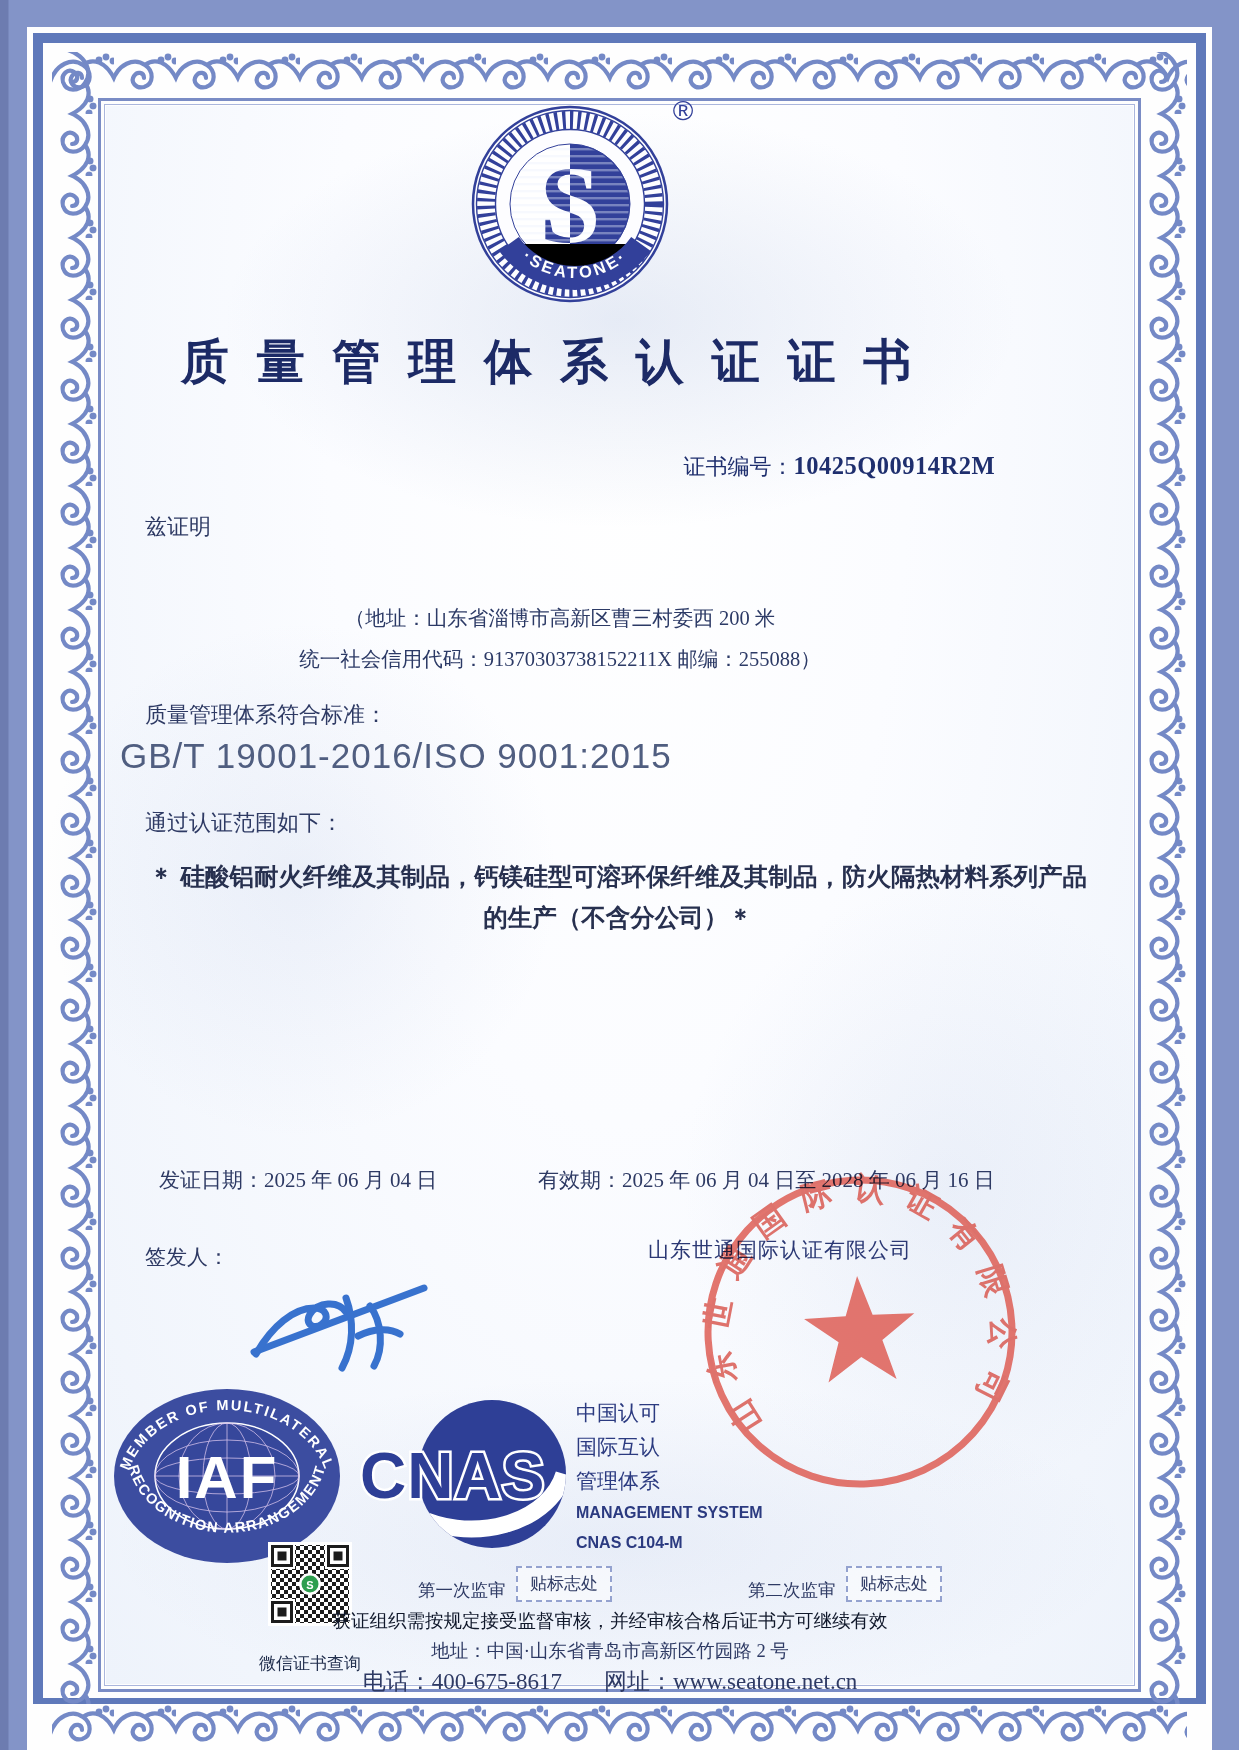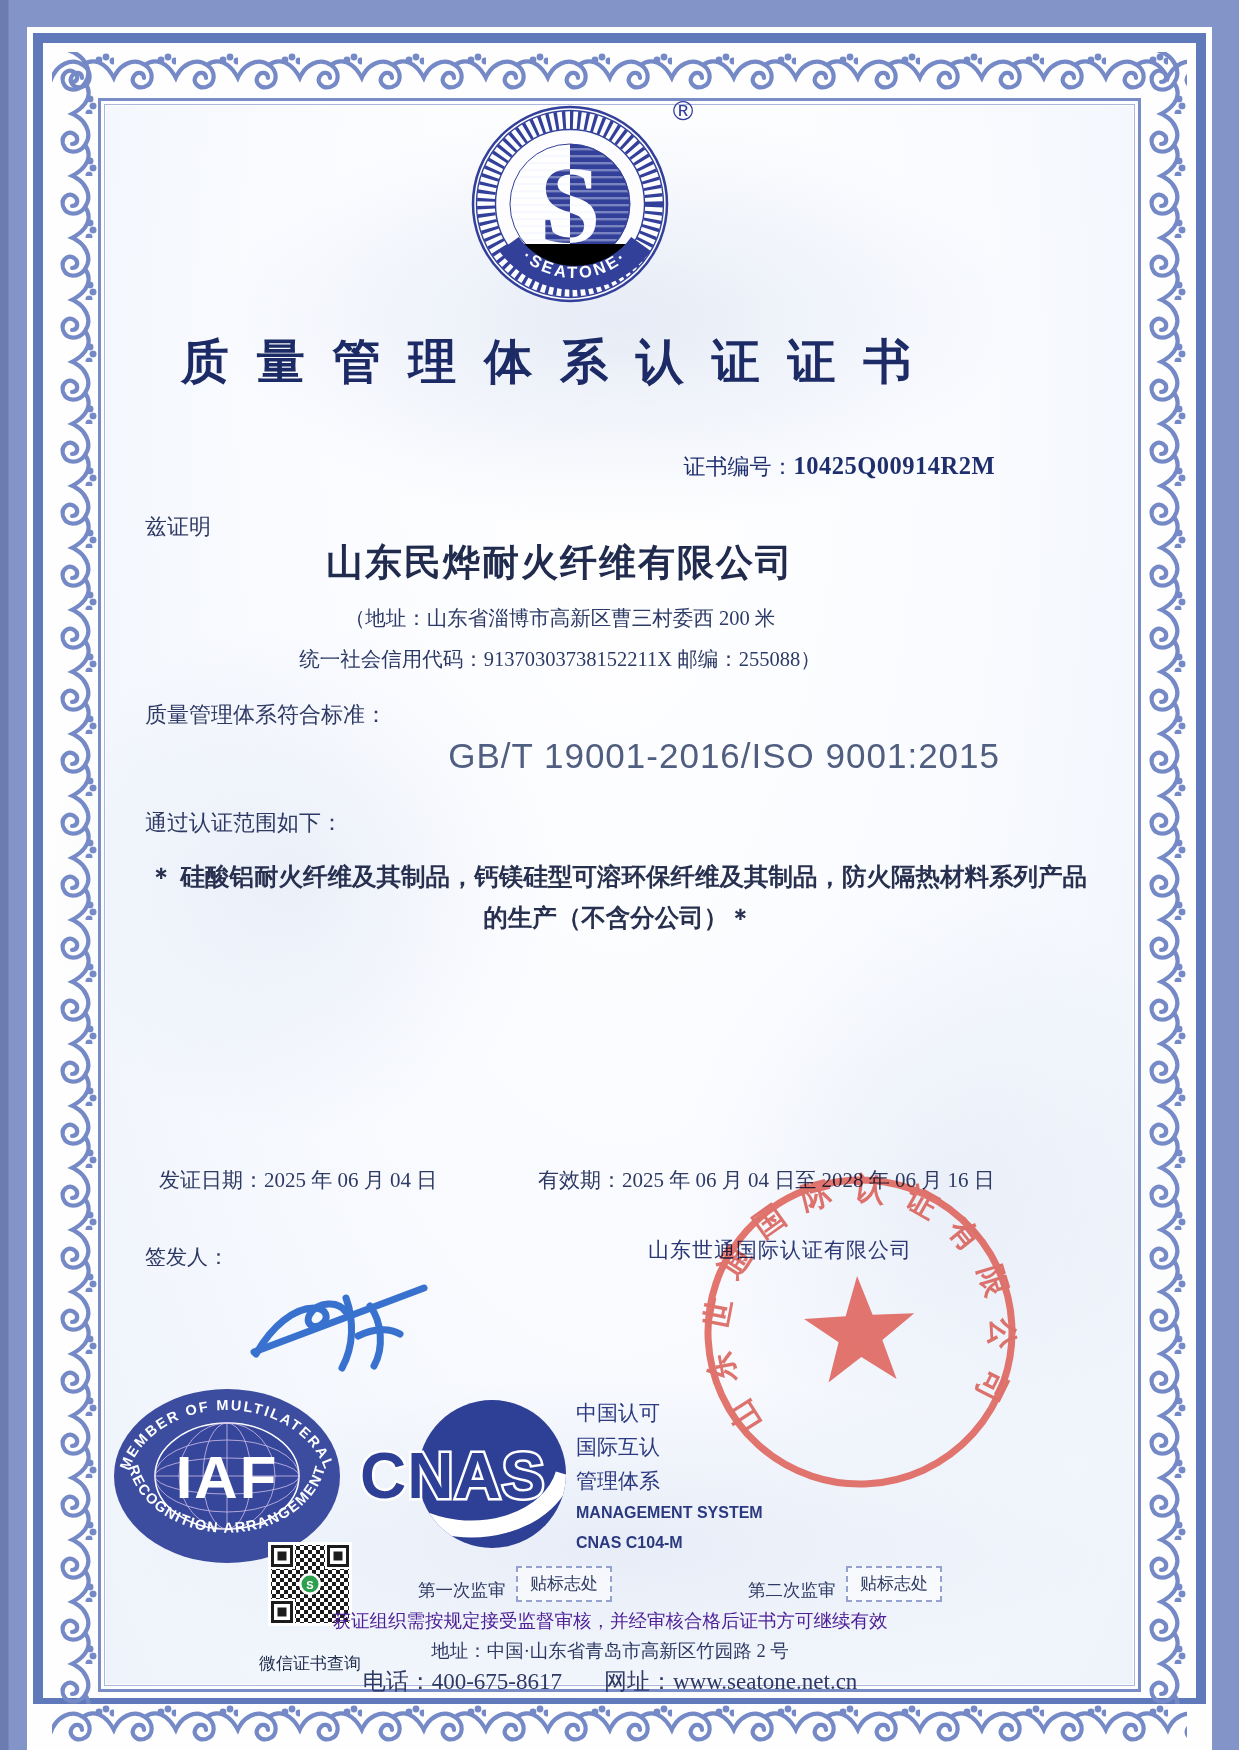"山东民烨耐火纤维有限公司" div.abs { html: <div>山东民烨耐火纤维有限公司</div> -> none }
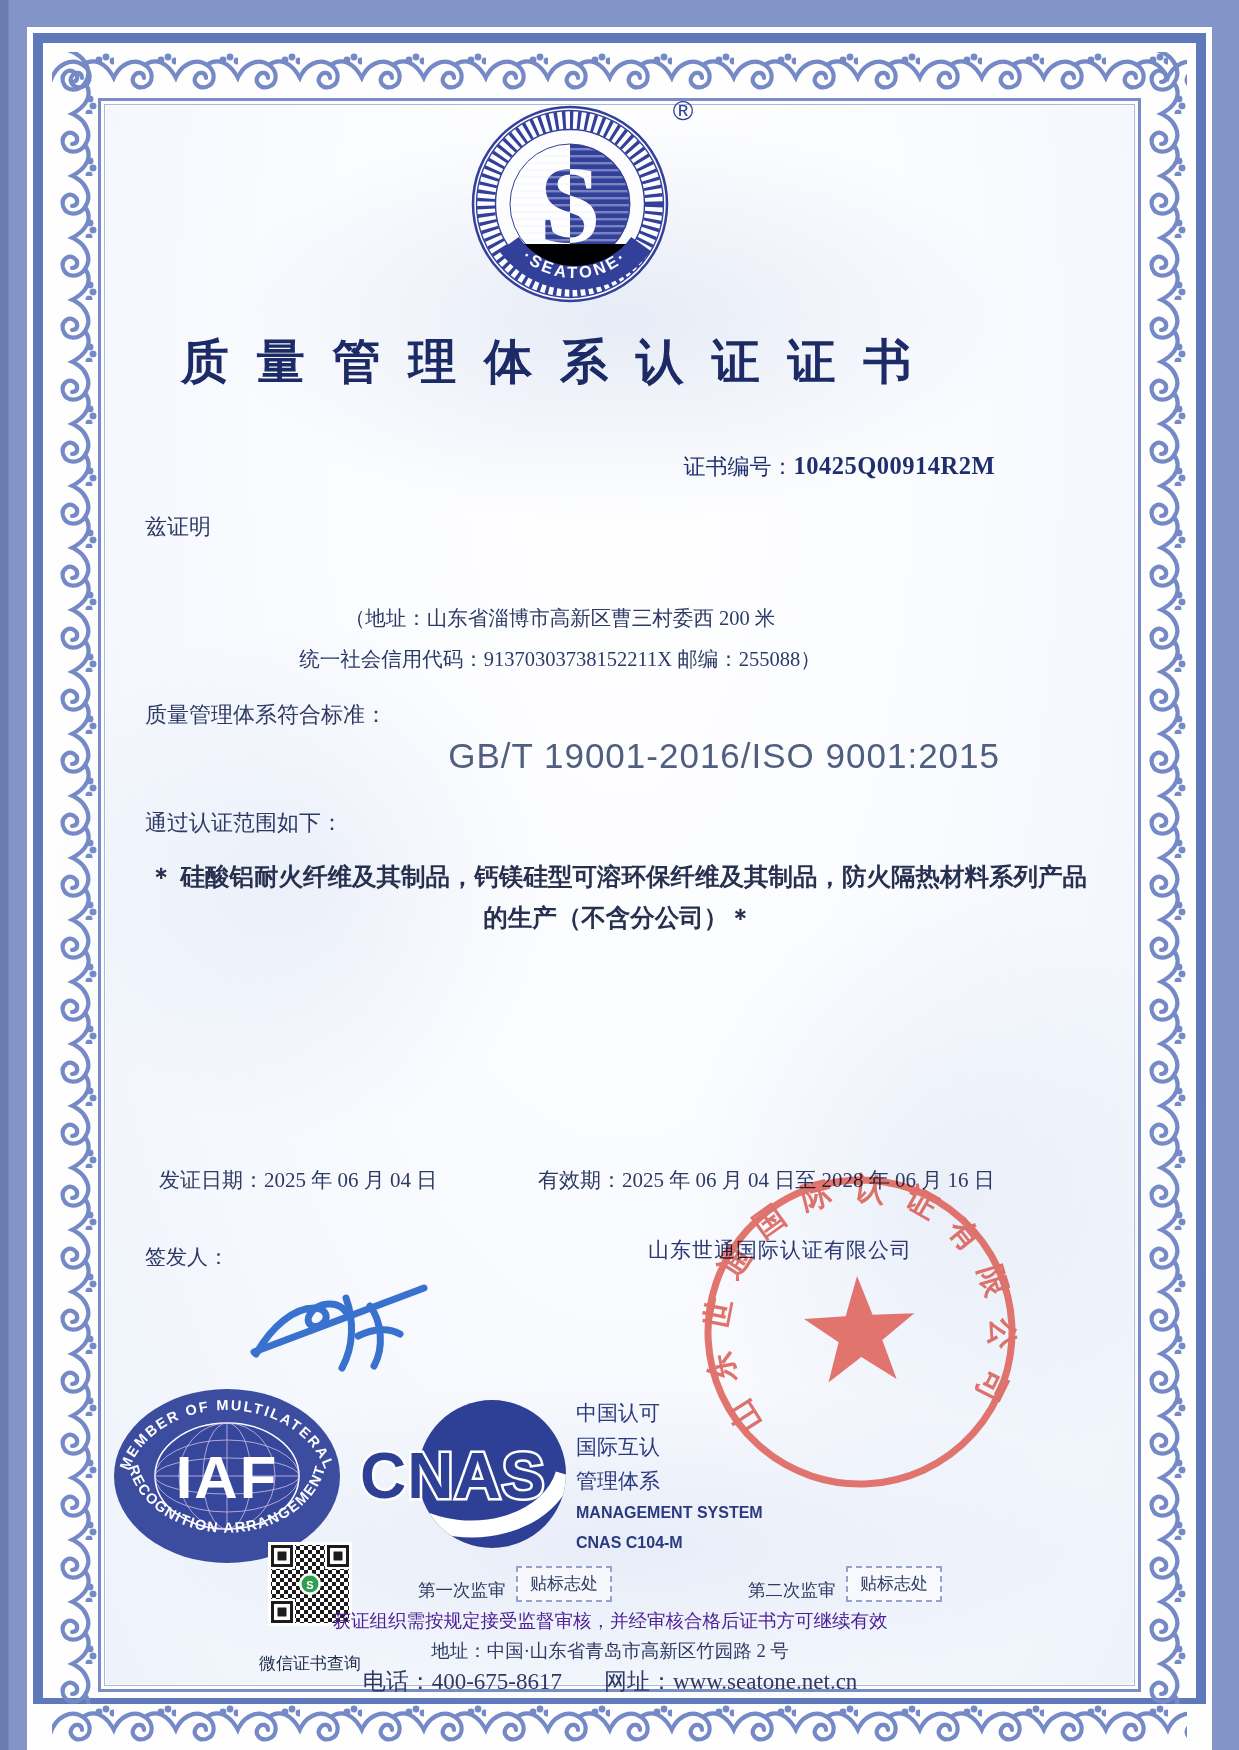"GB/T 19001-2016/ISO 9001:2015" .standard { text-align: right -> left }
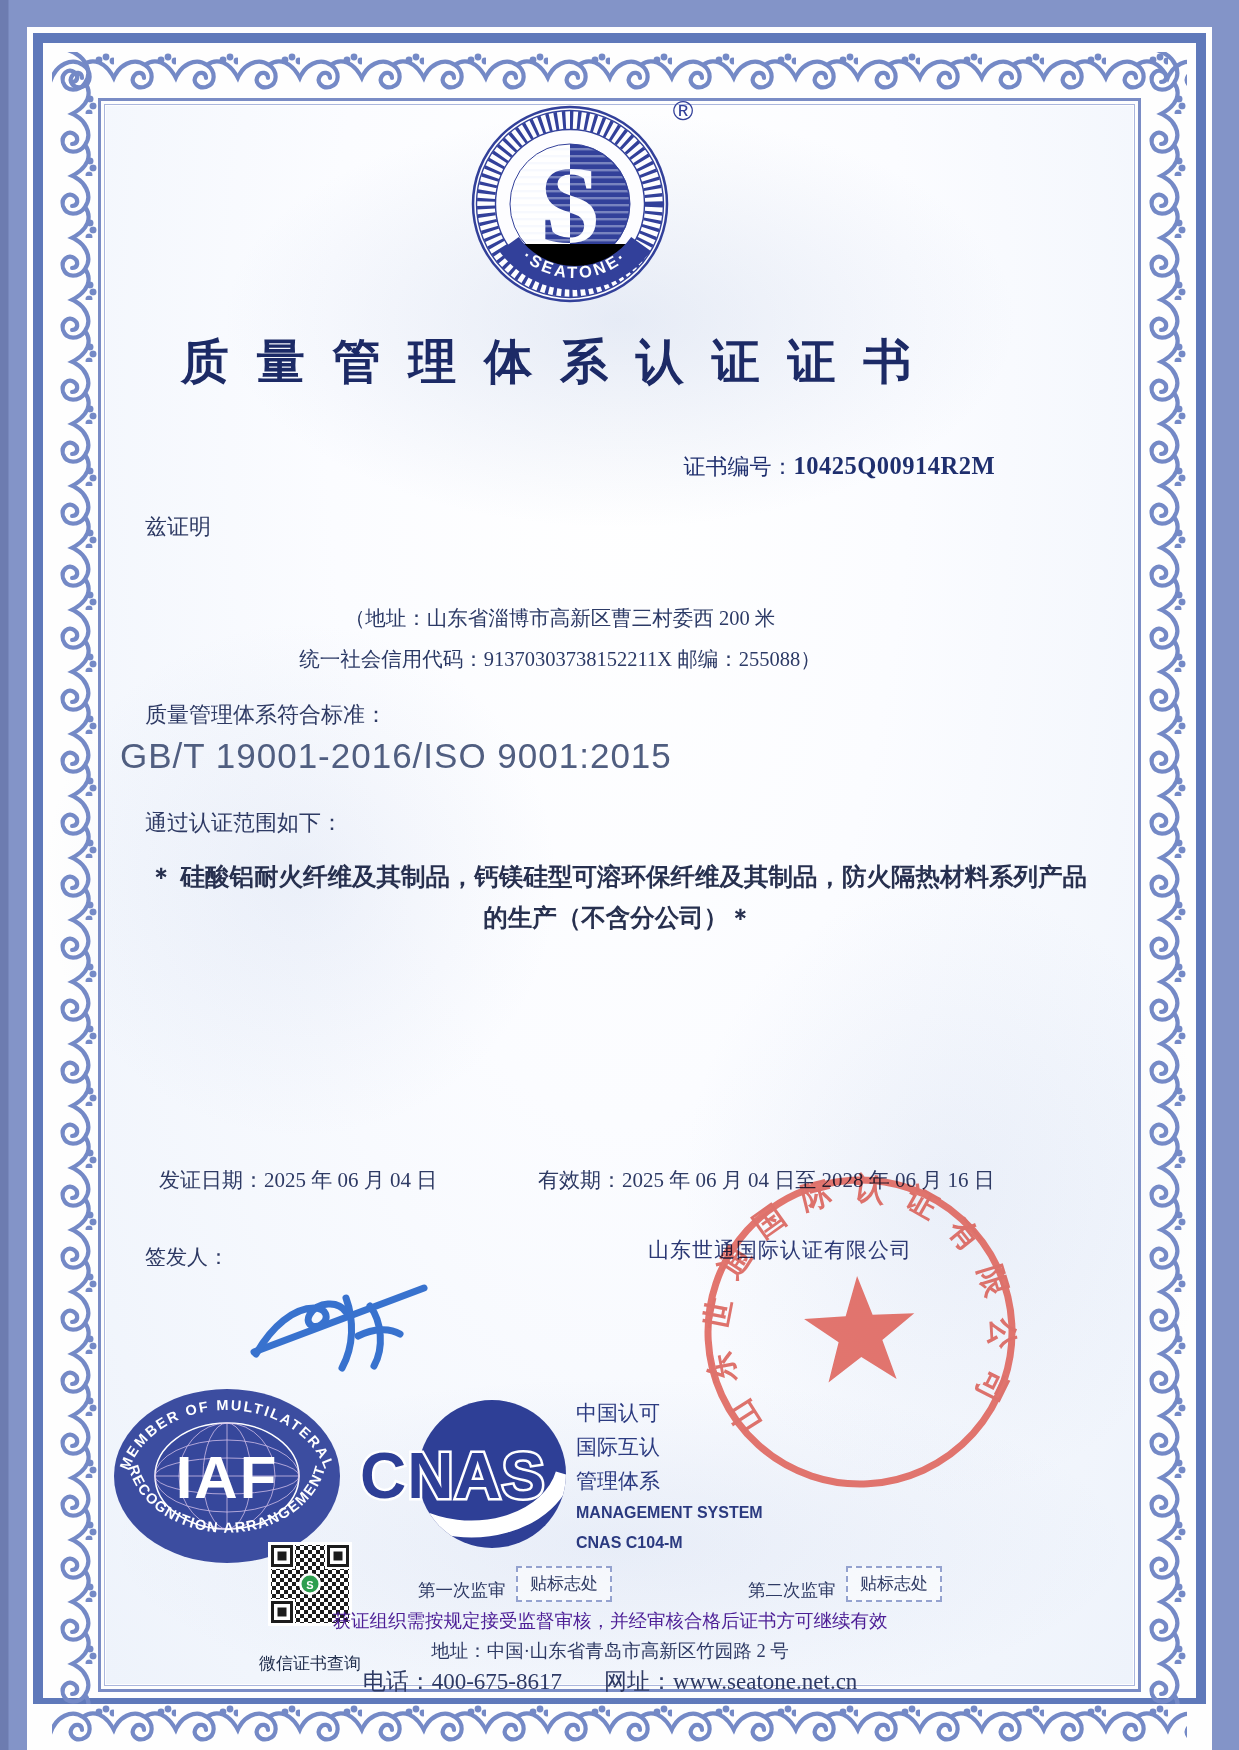"获证组织需按规定接受监督审核，并经审核合格后证书方可继续有效" .note { color: #4c1d95 -> #0f172a }
